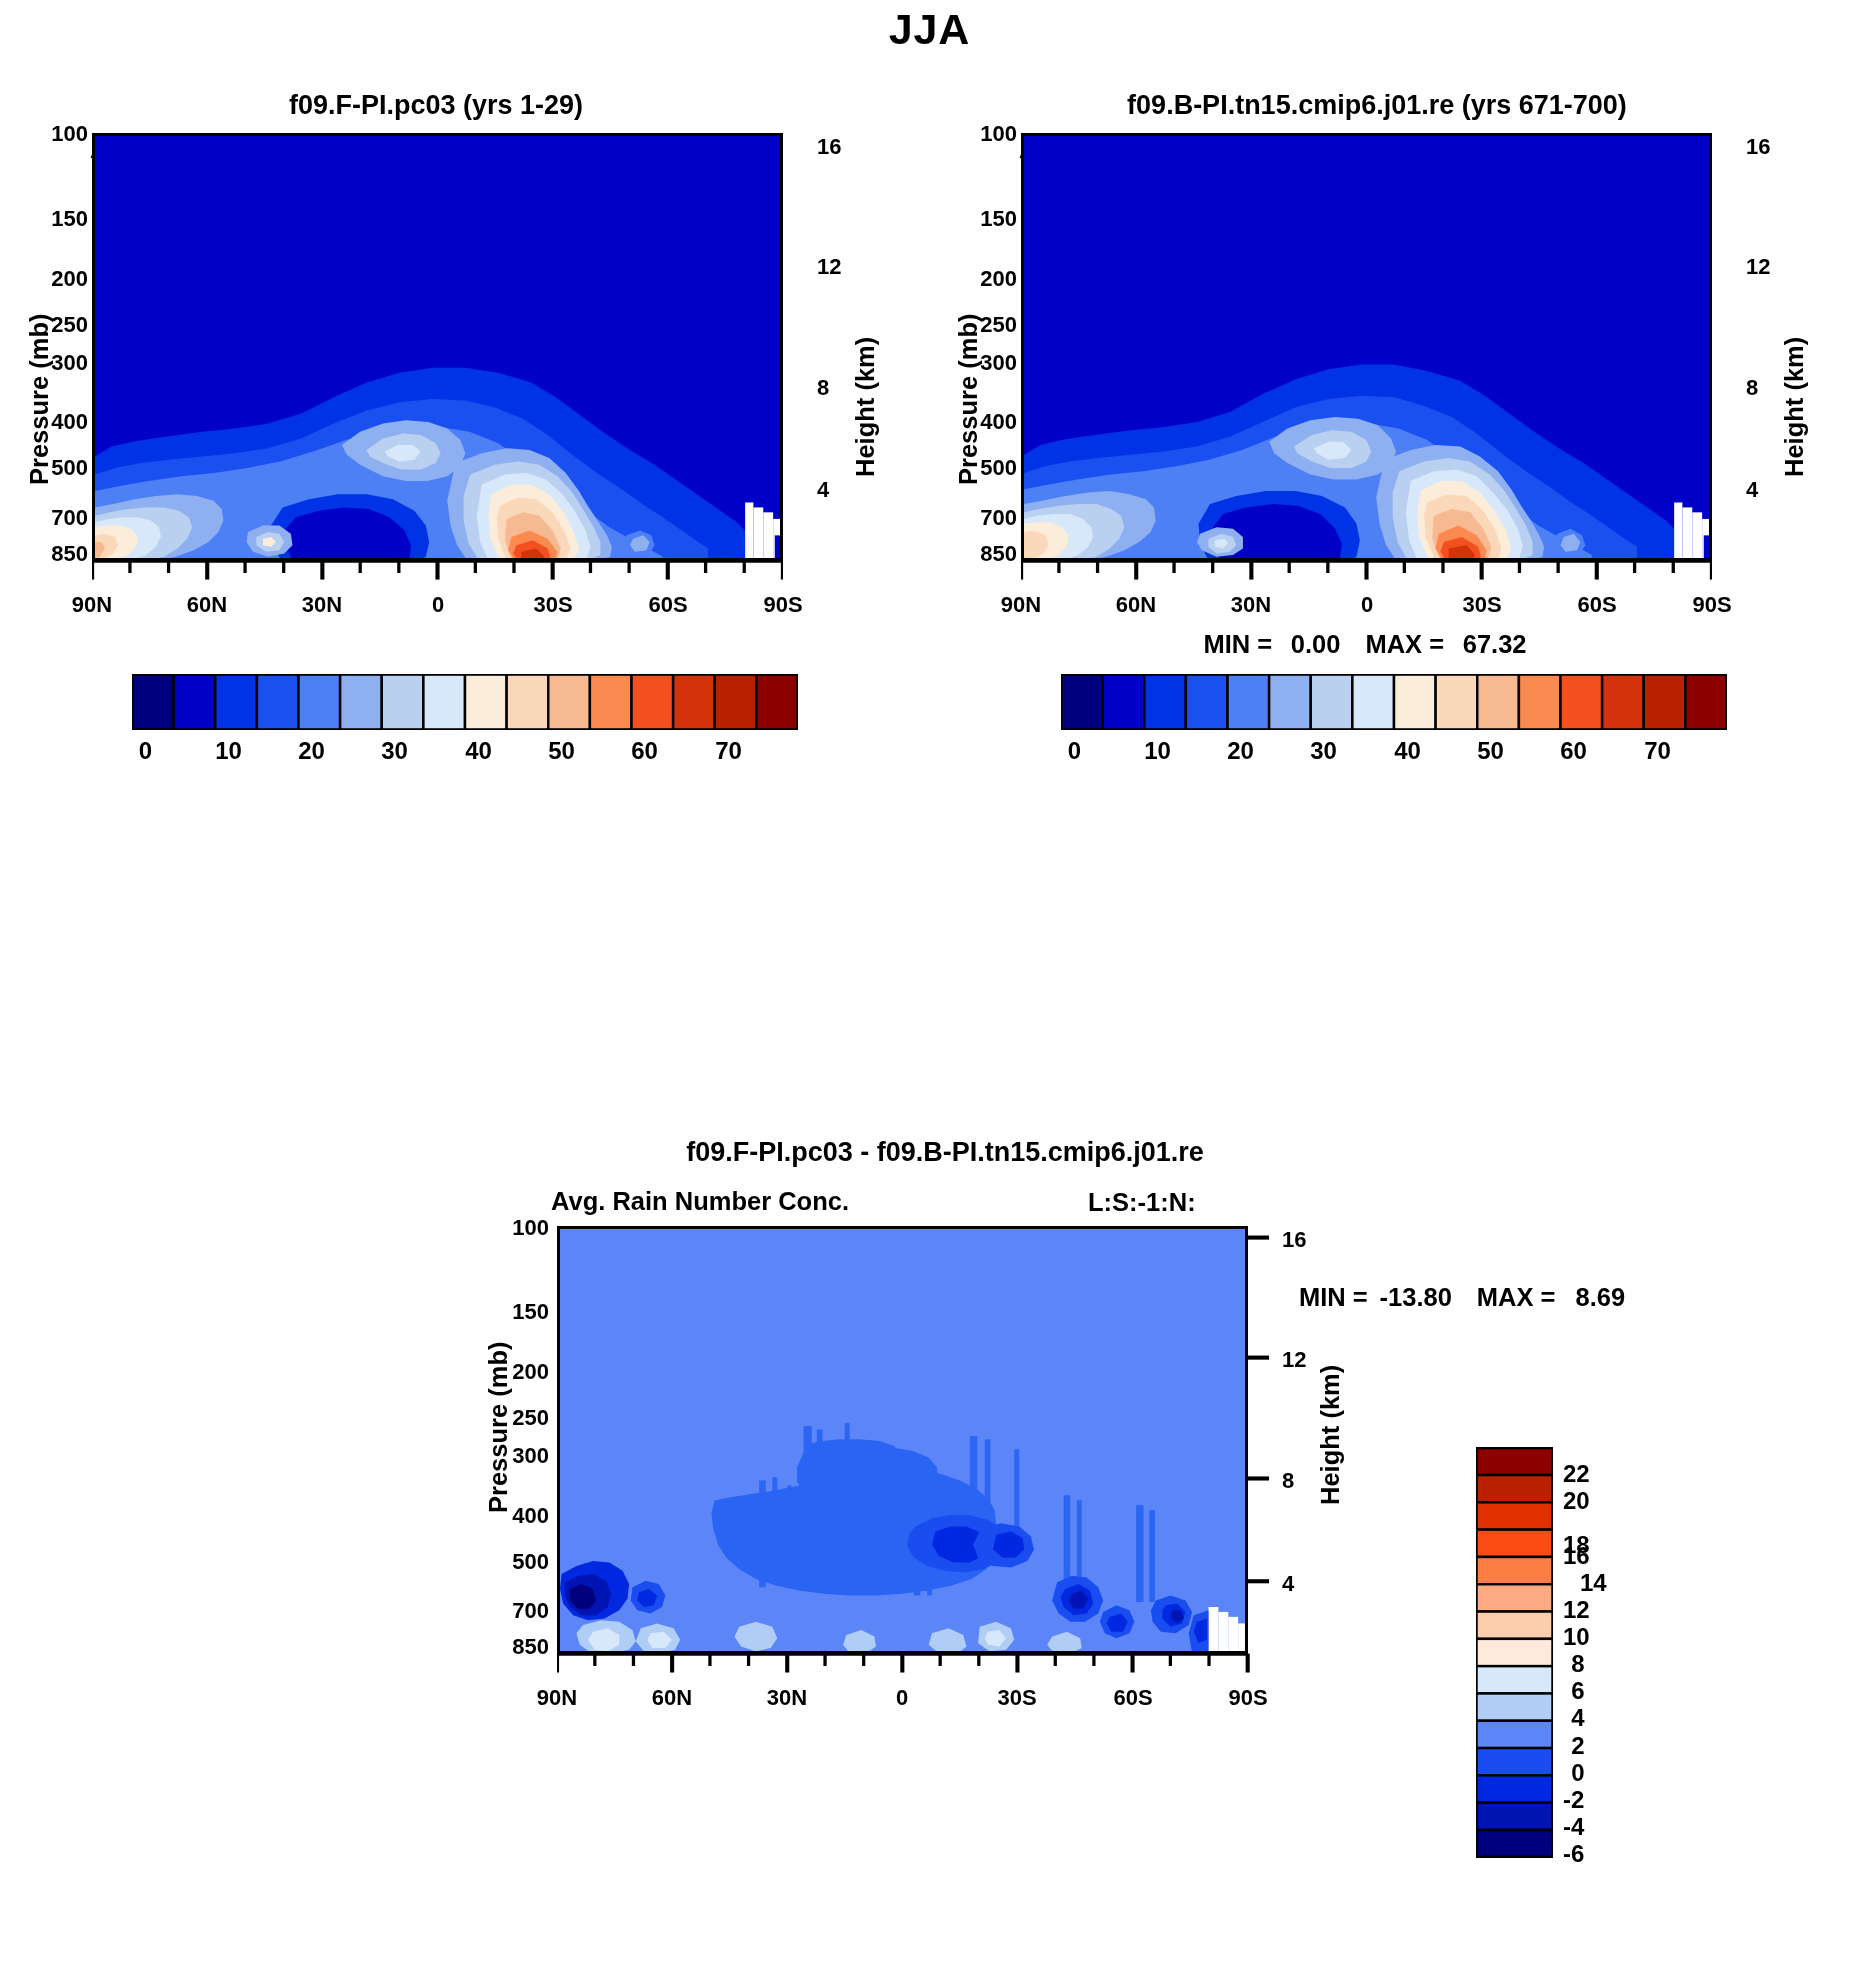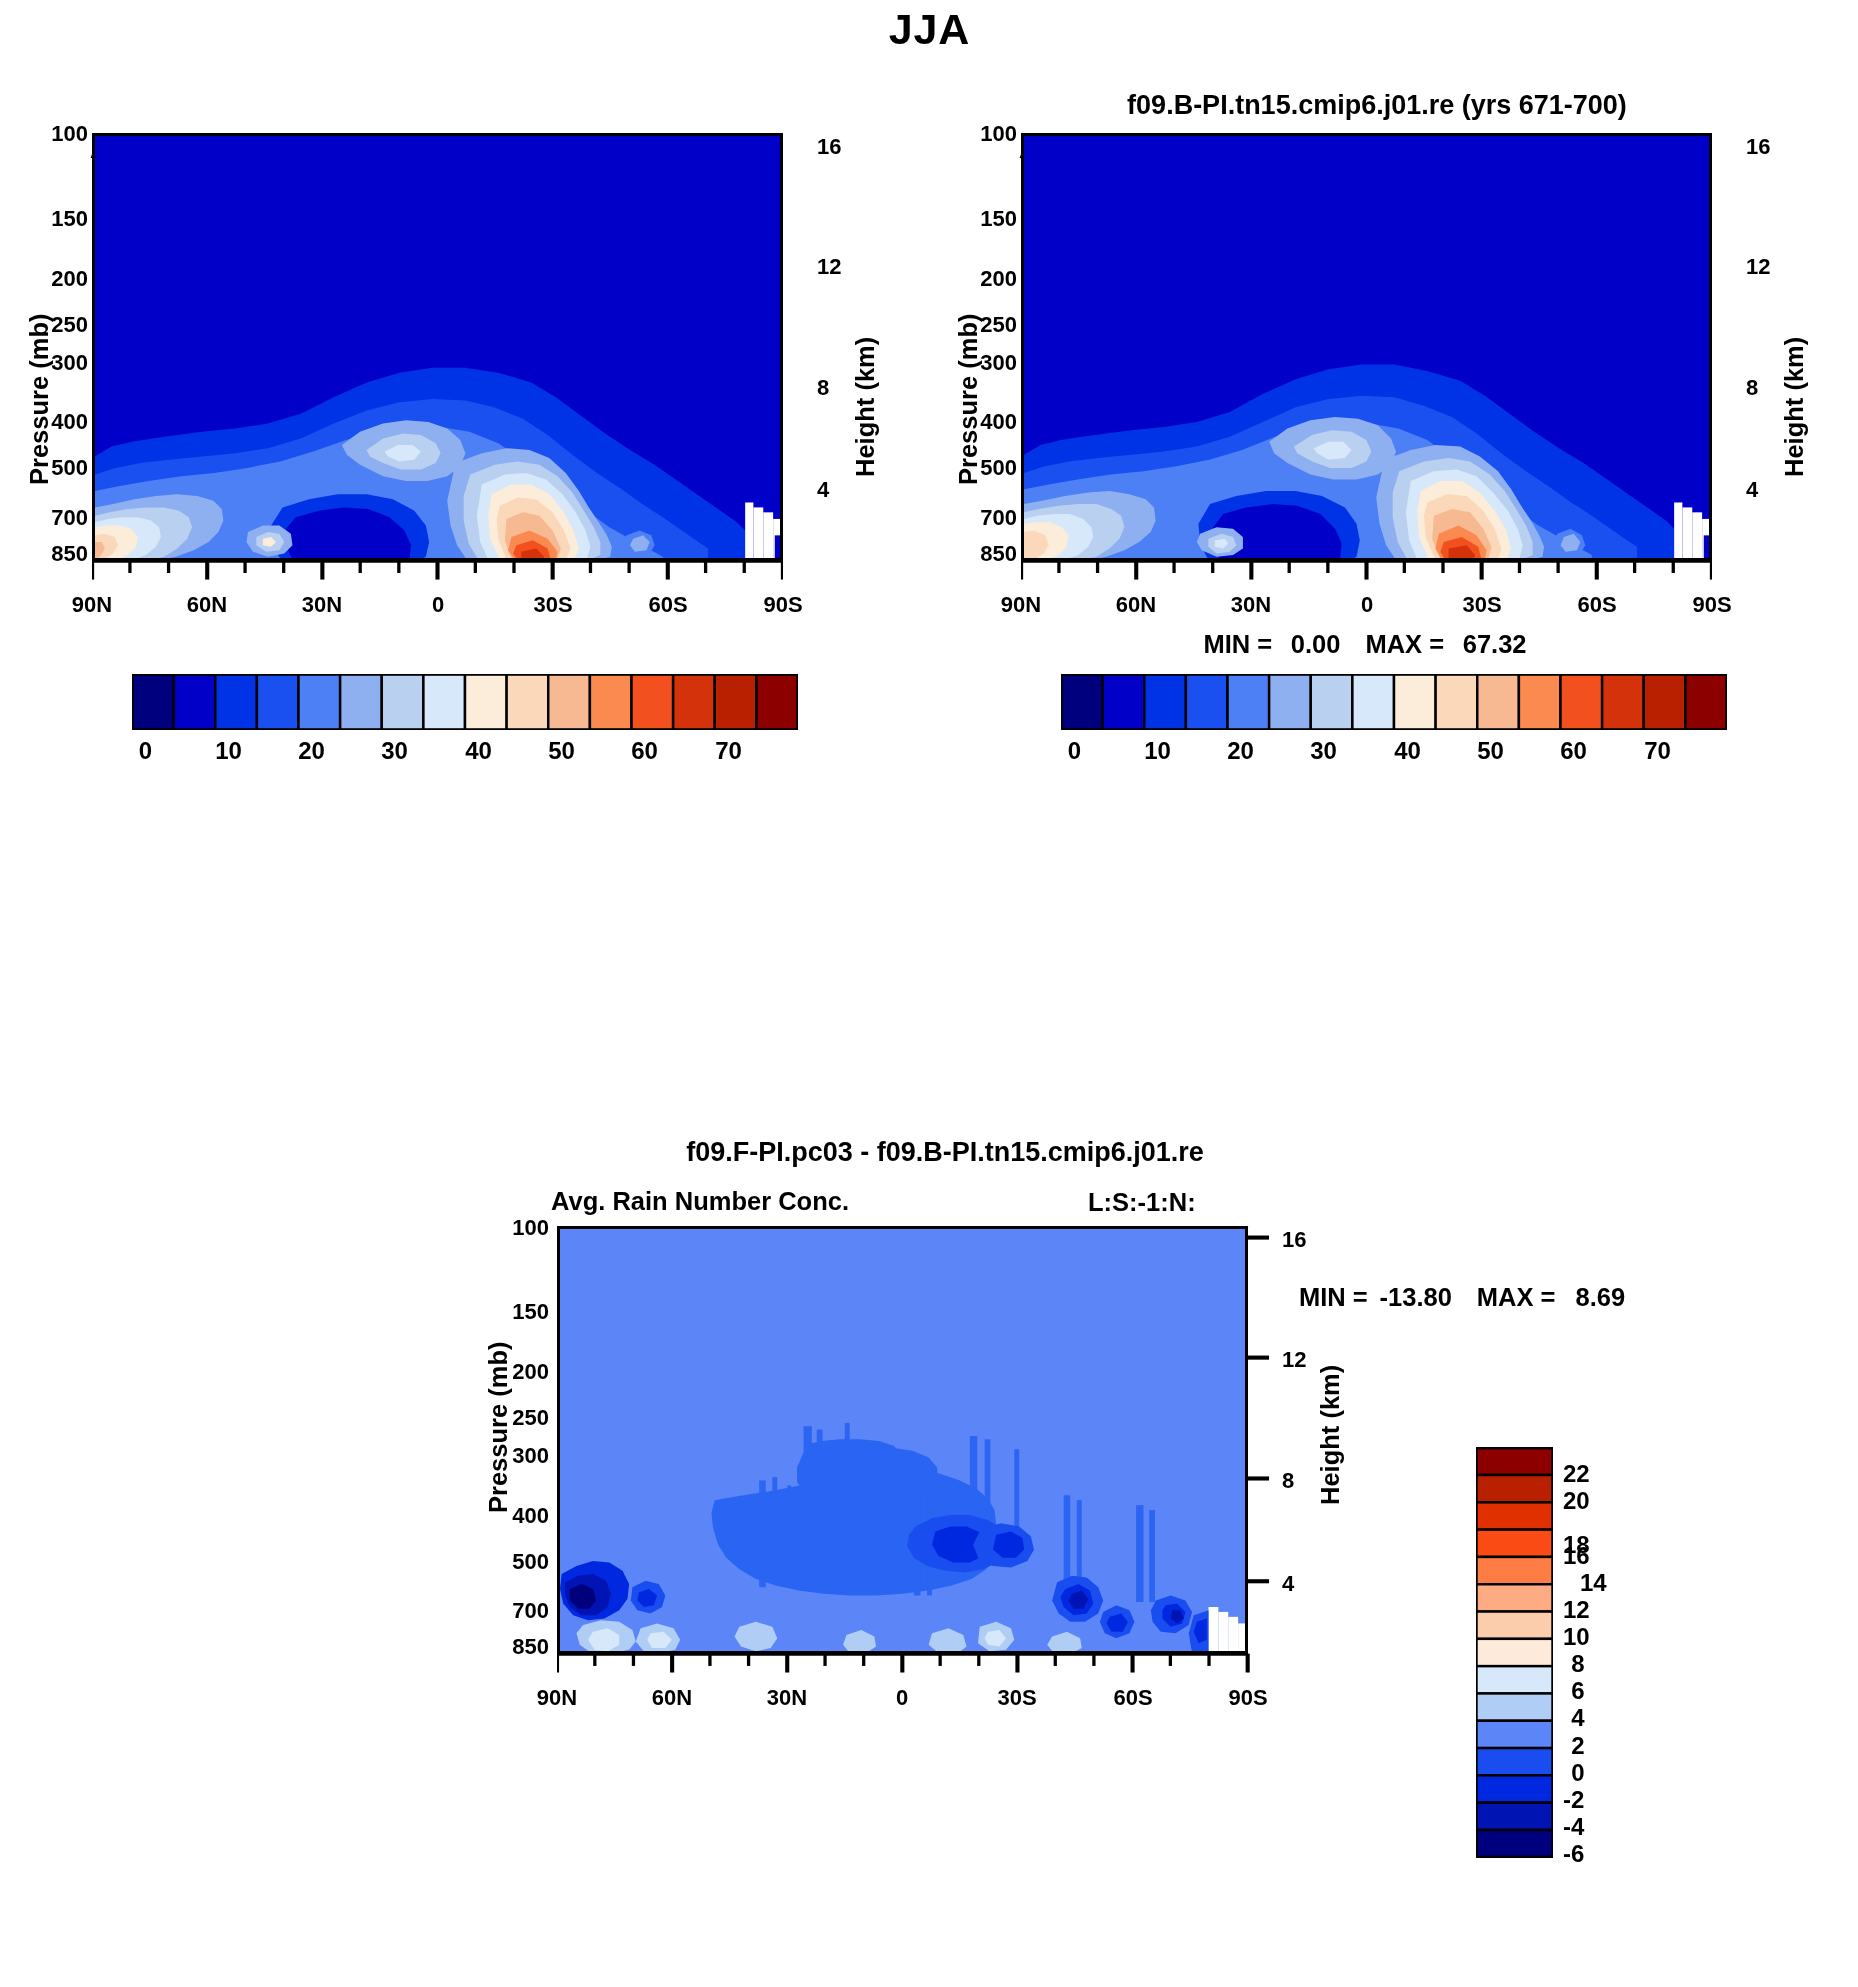"f09.F-PI.pc03 (yrs 1-29)" div.abs { html: none -> <div>f09.F-PI.pc03 (yrs 1-29)</div> }
